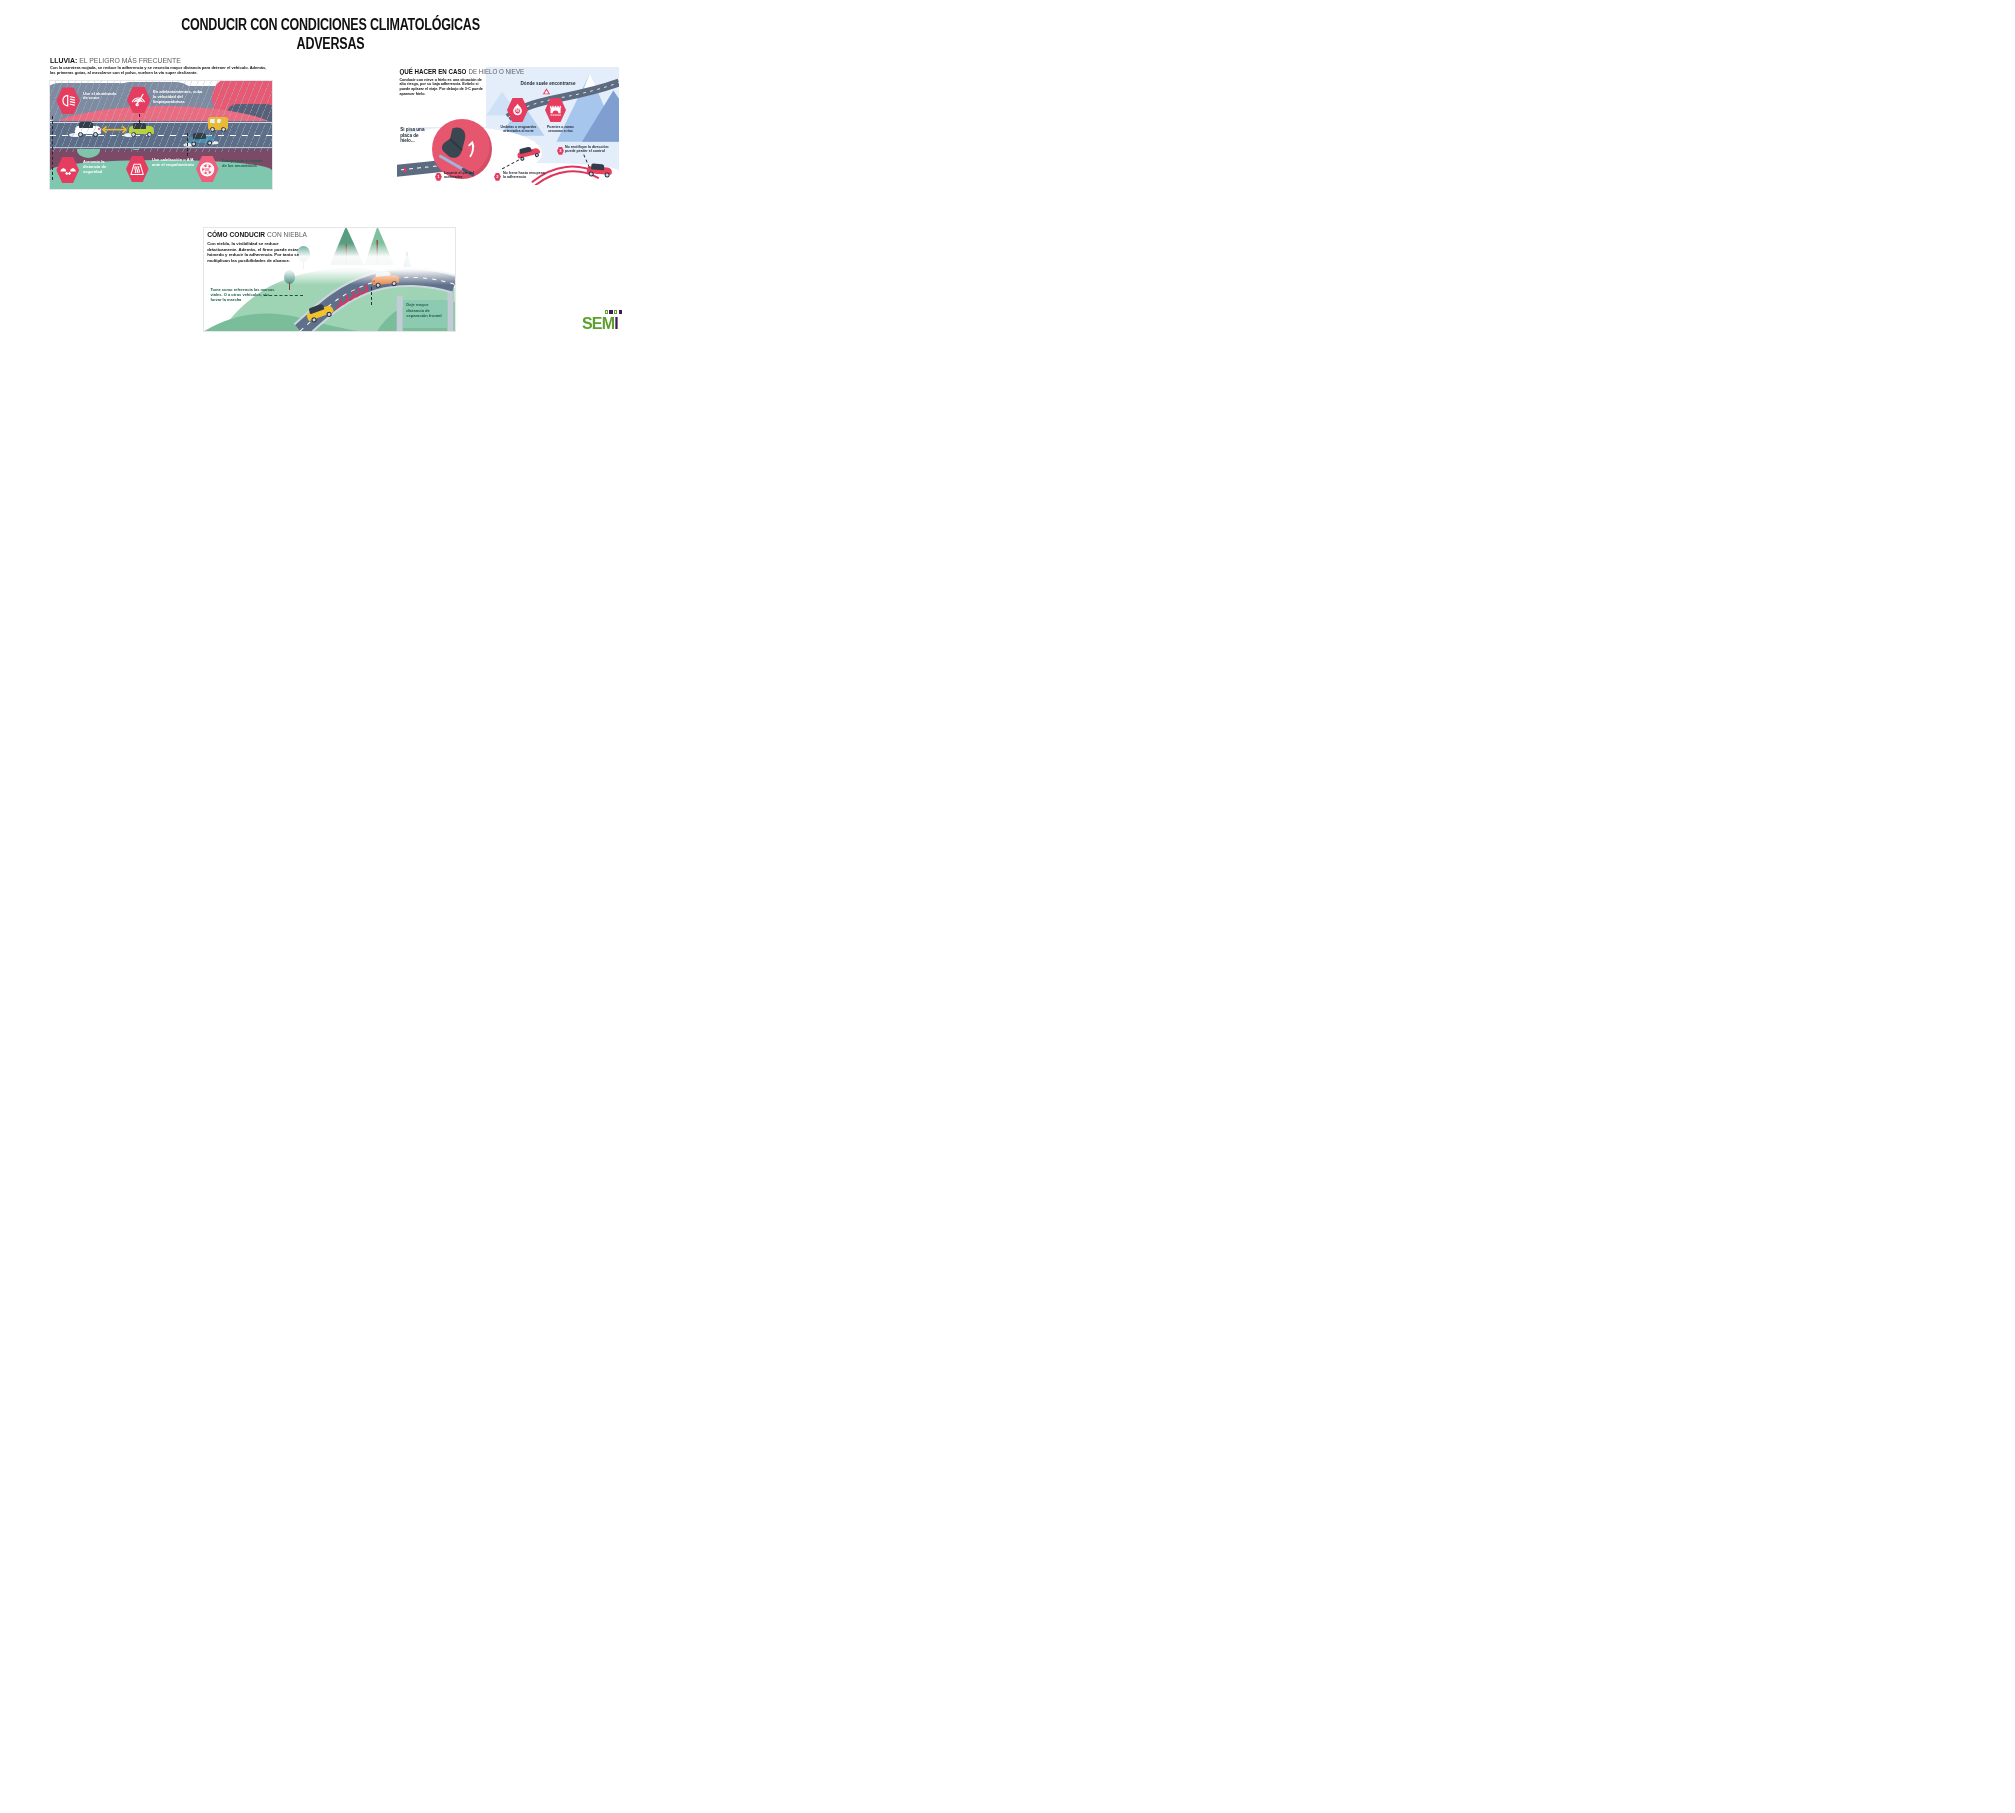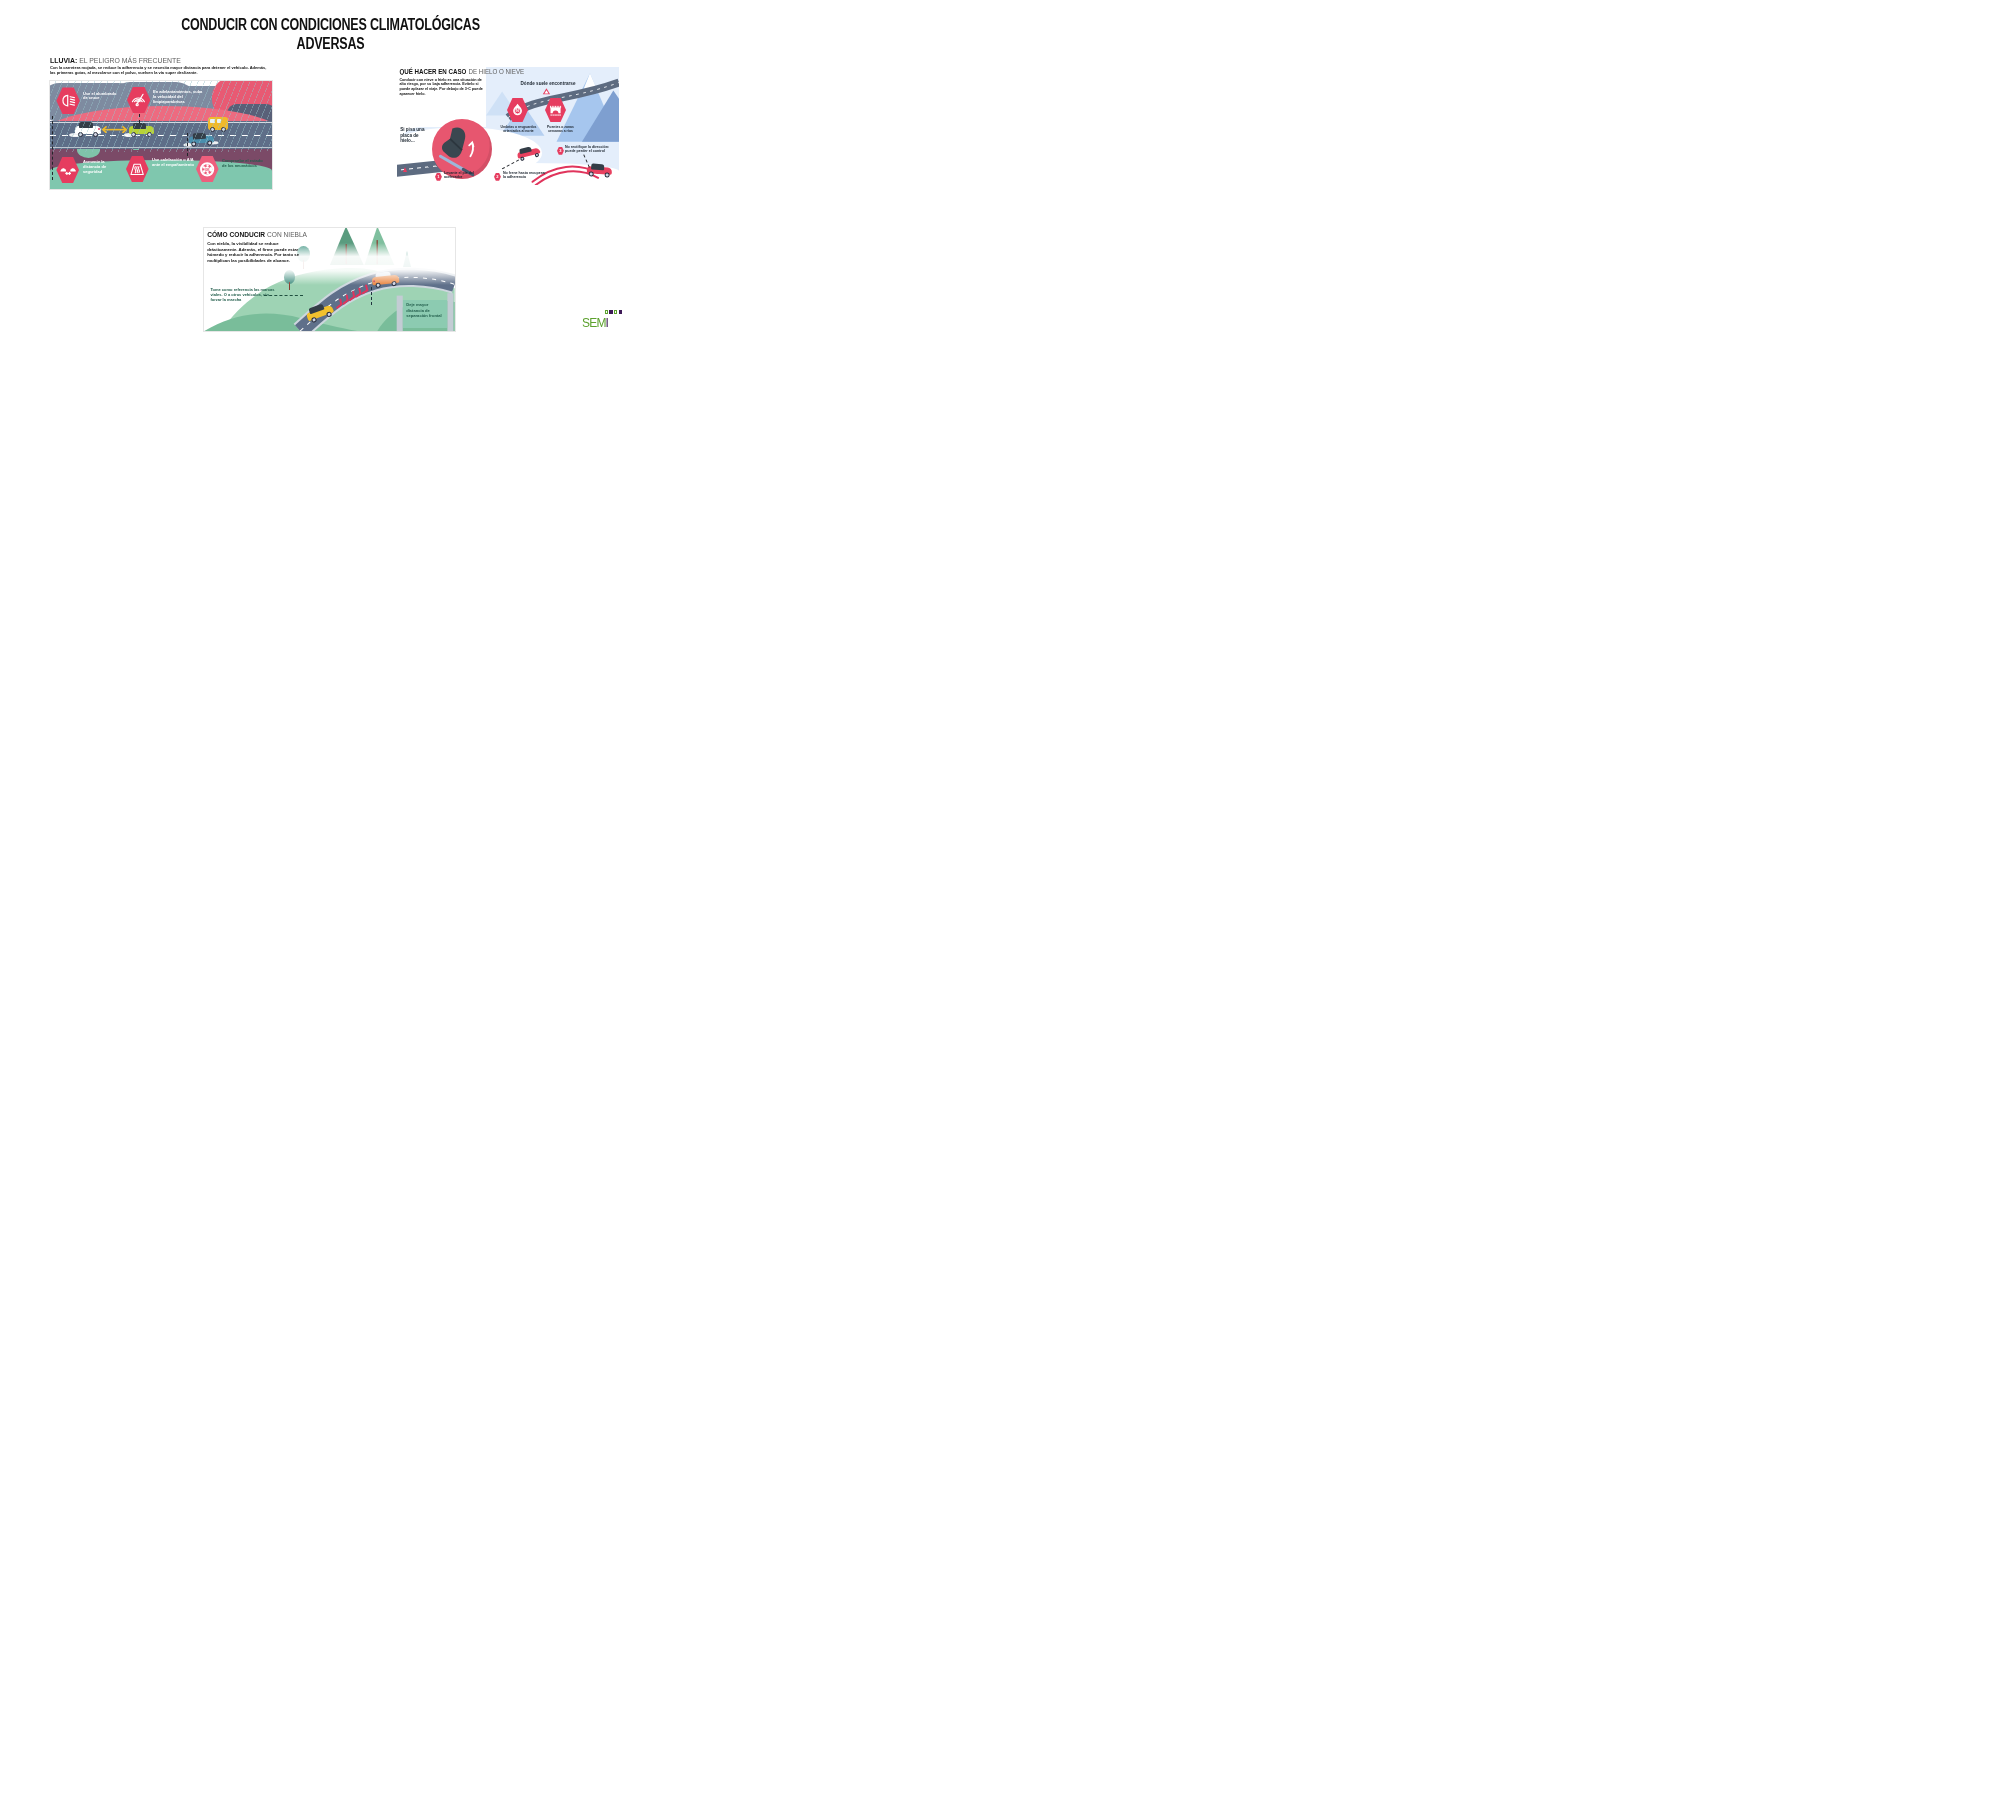"SEMI" div.abs { font-size: 12px -> 16px; font-weight: 400 -> 700 }
